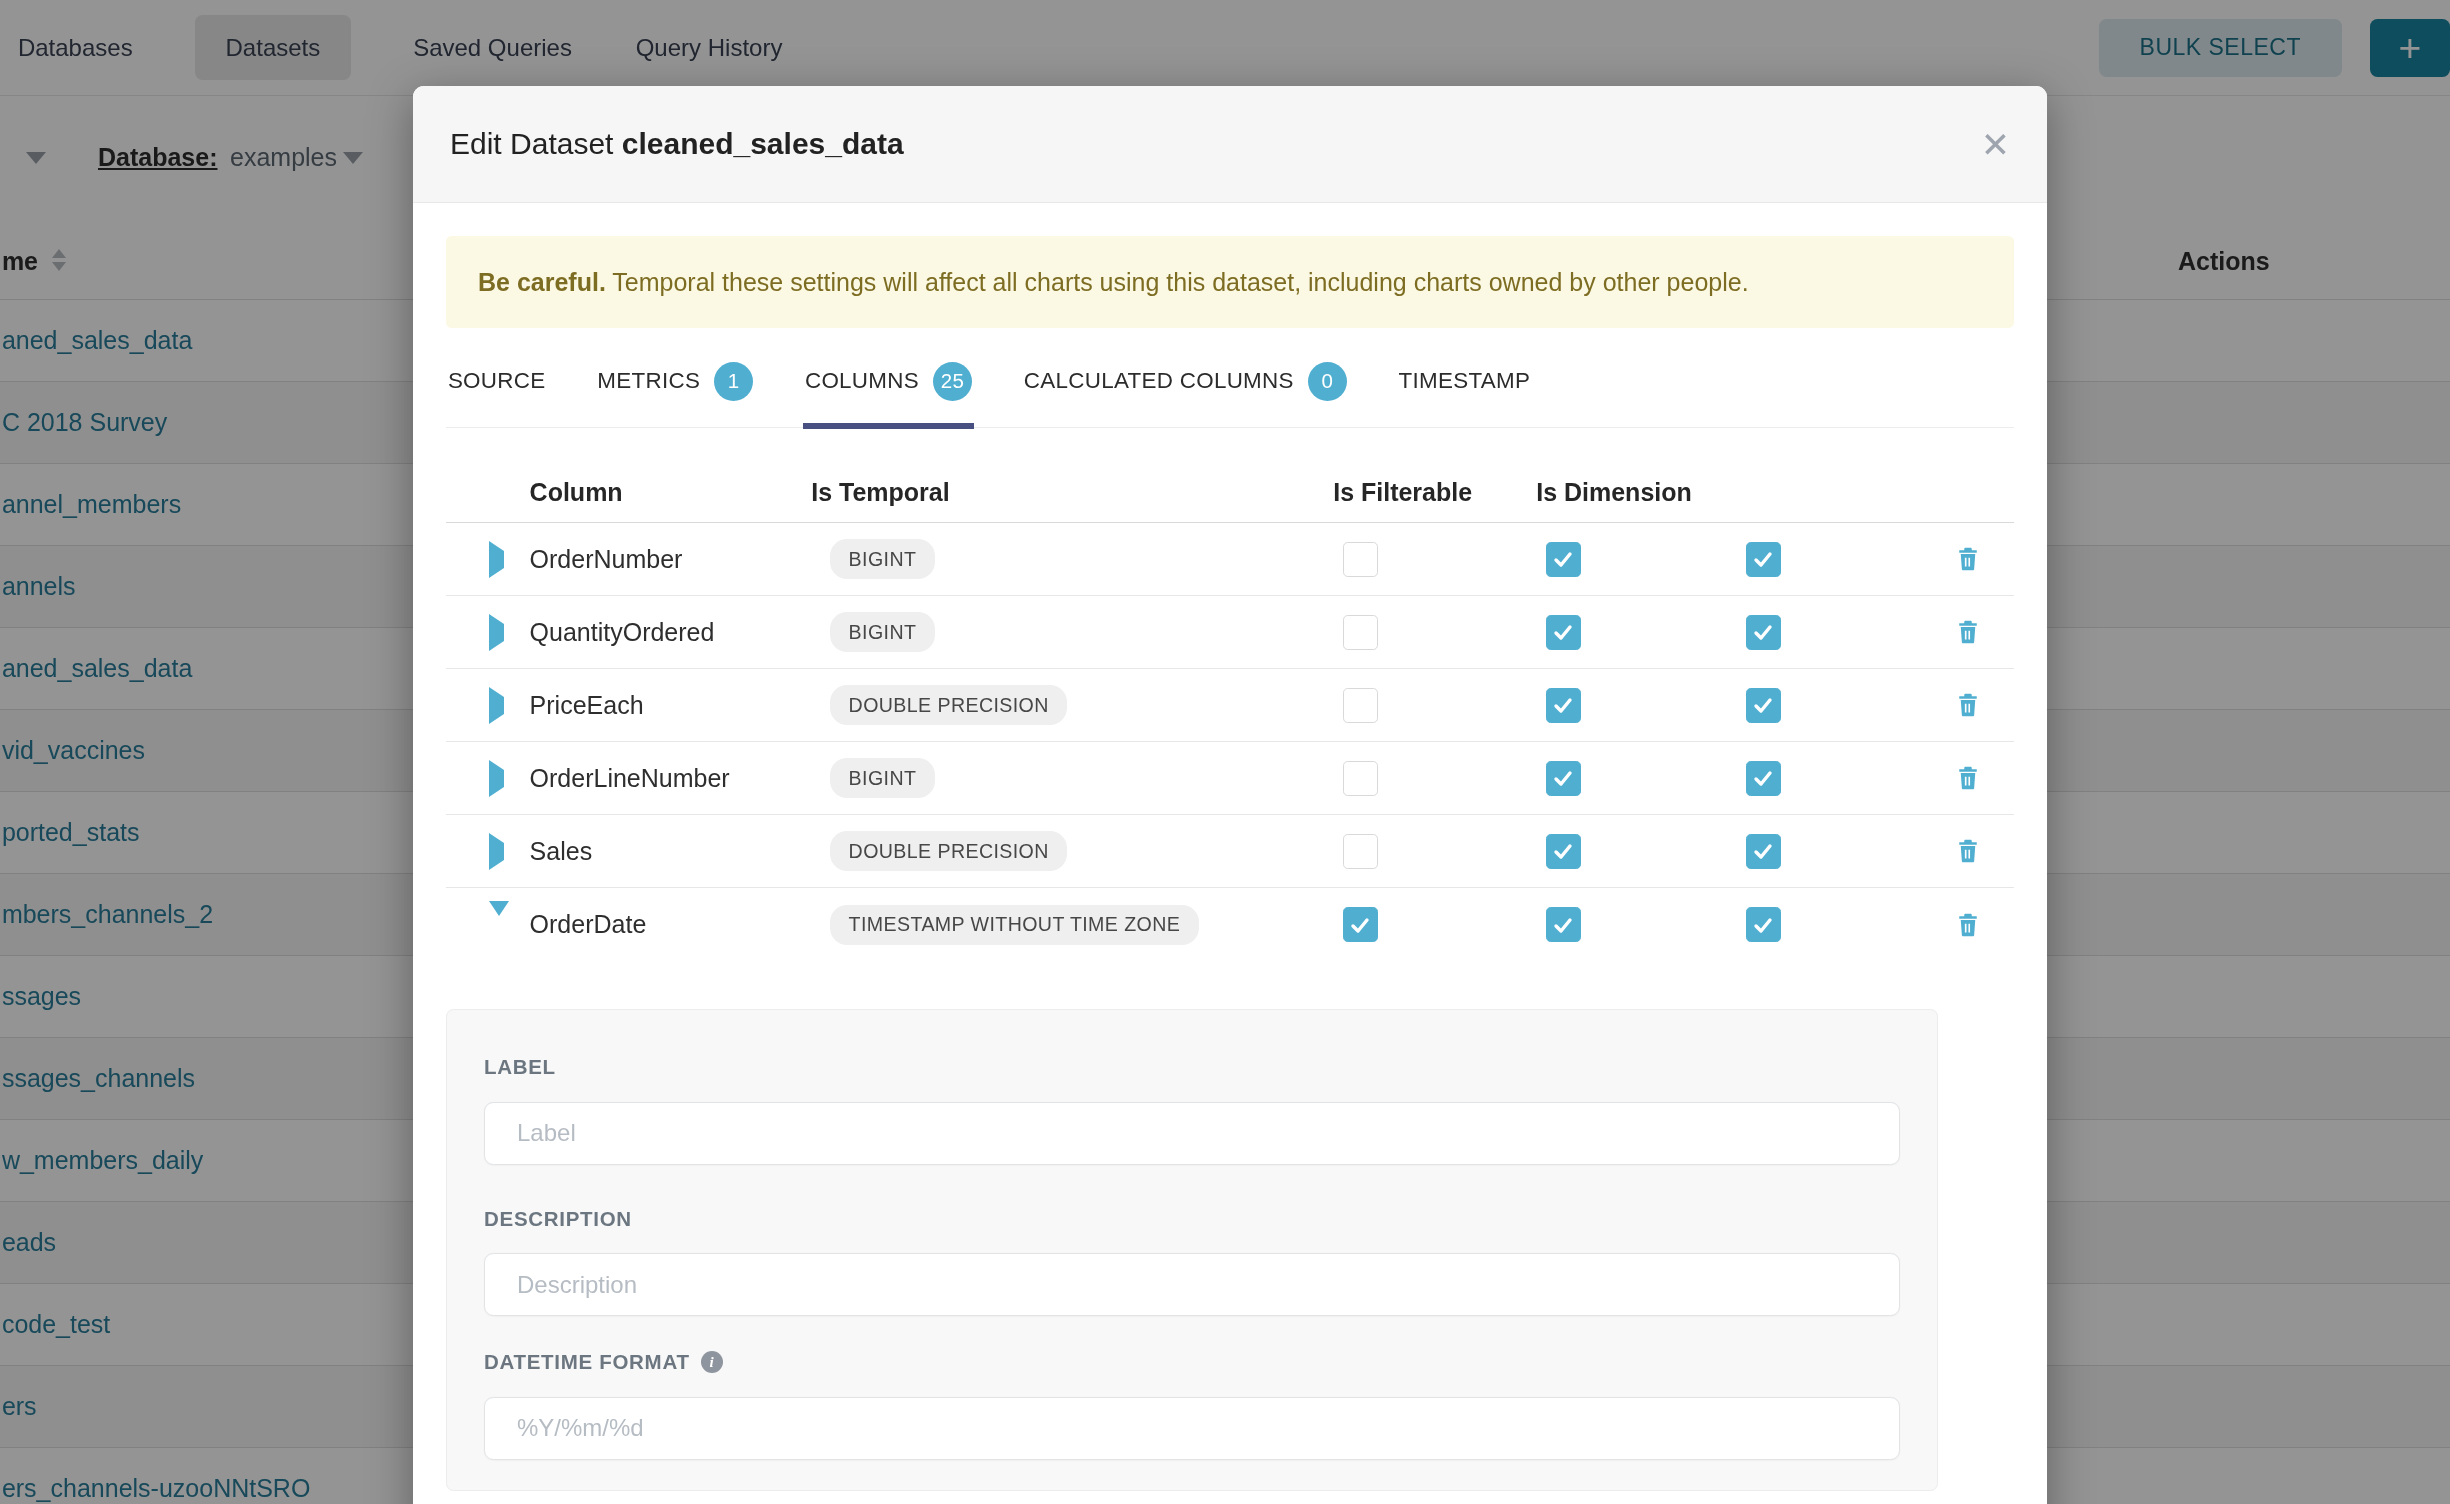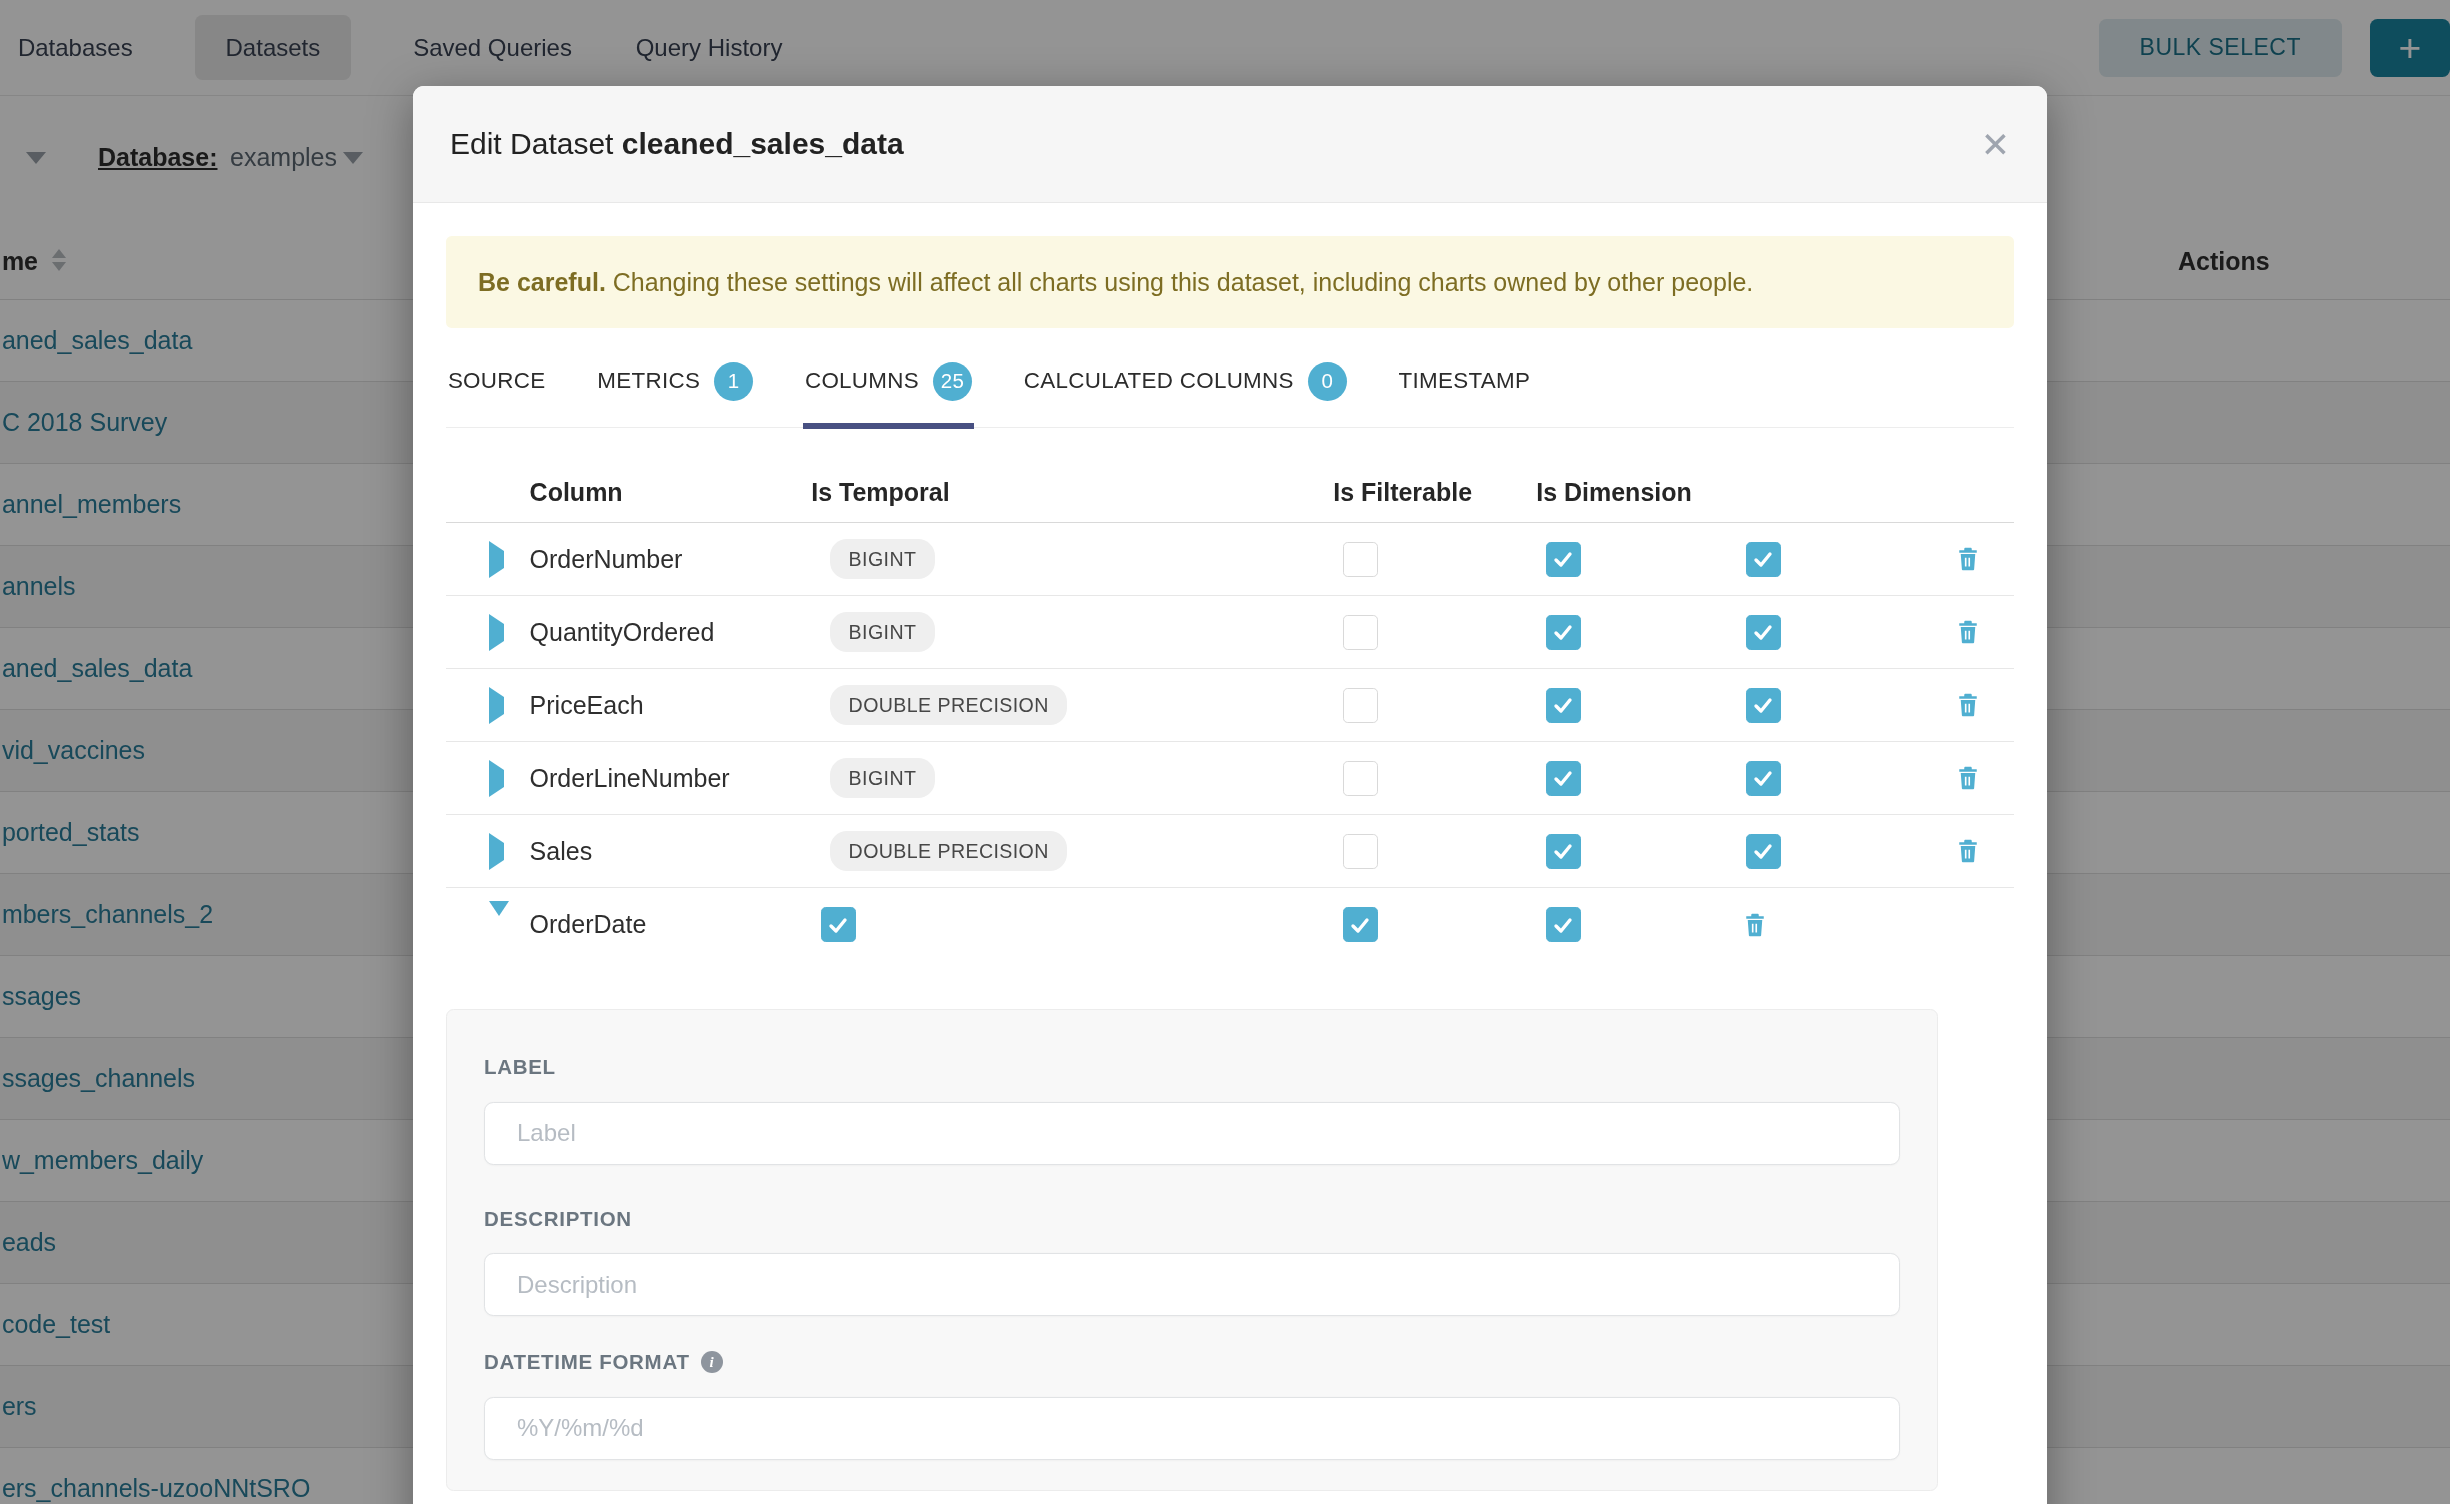"Changing these settings will affect" span { text: Changing -> Temporal }
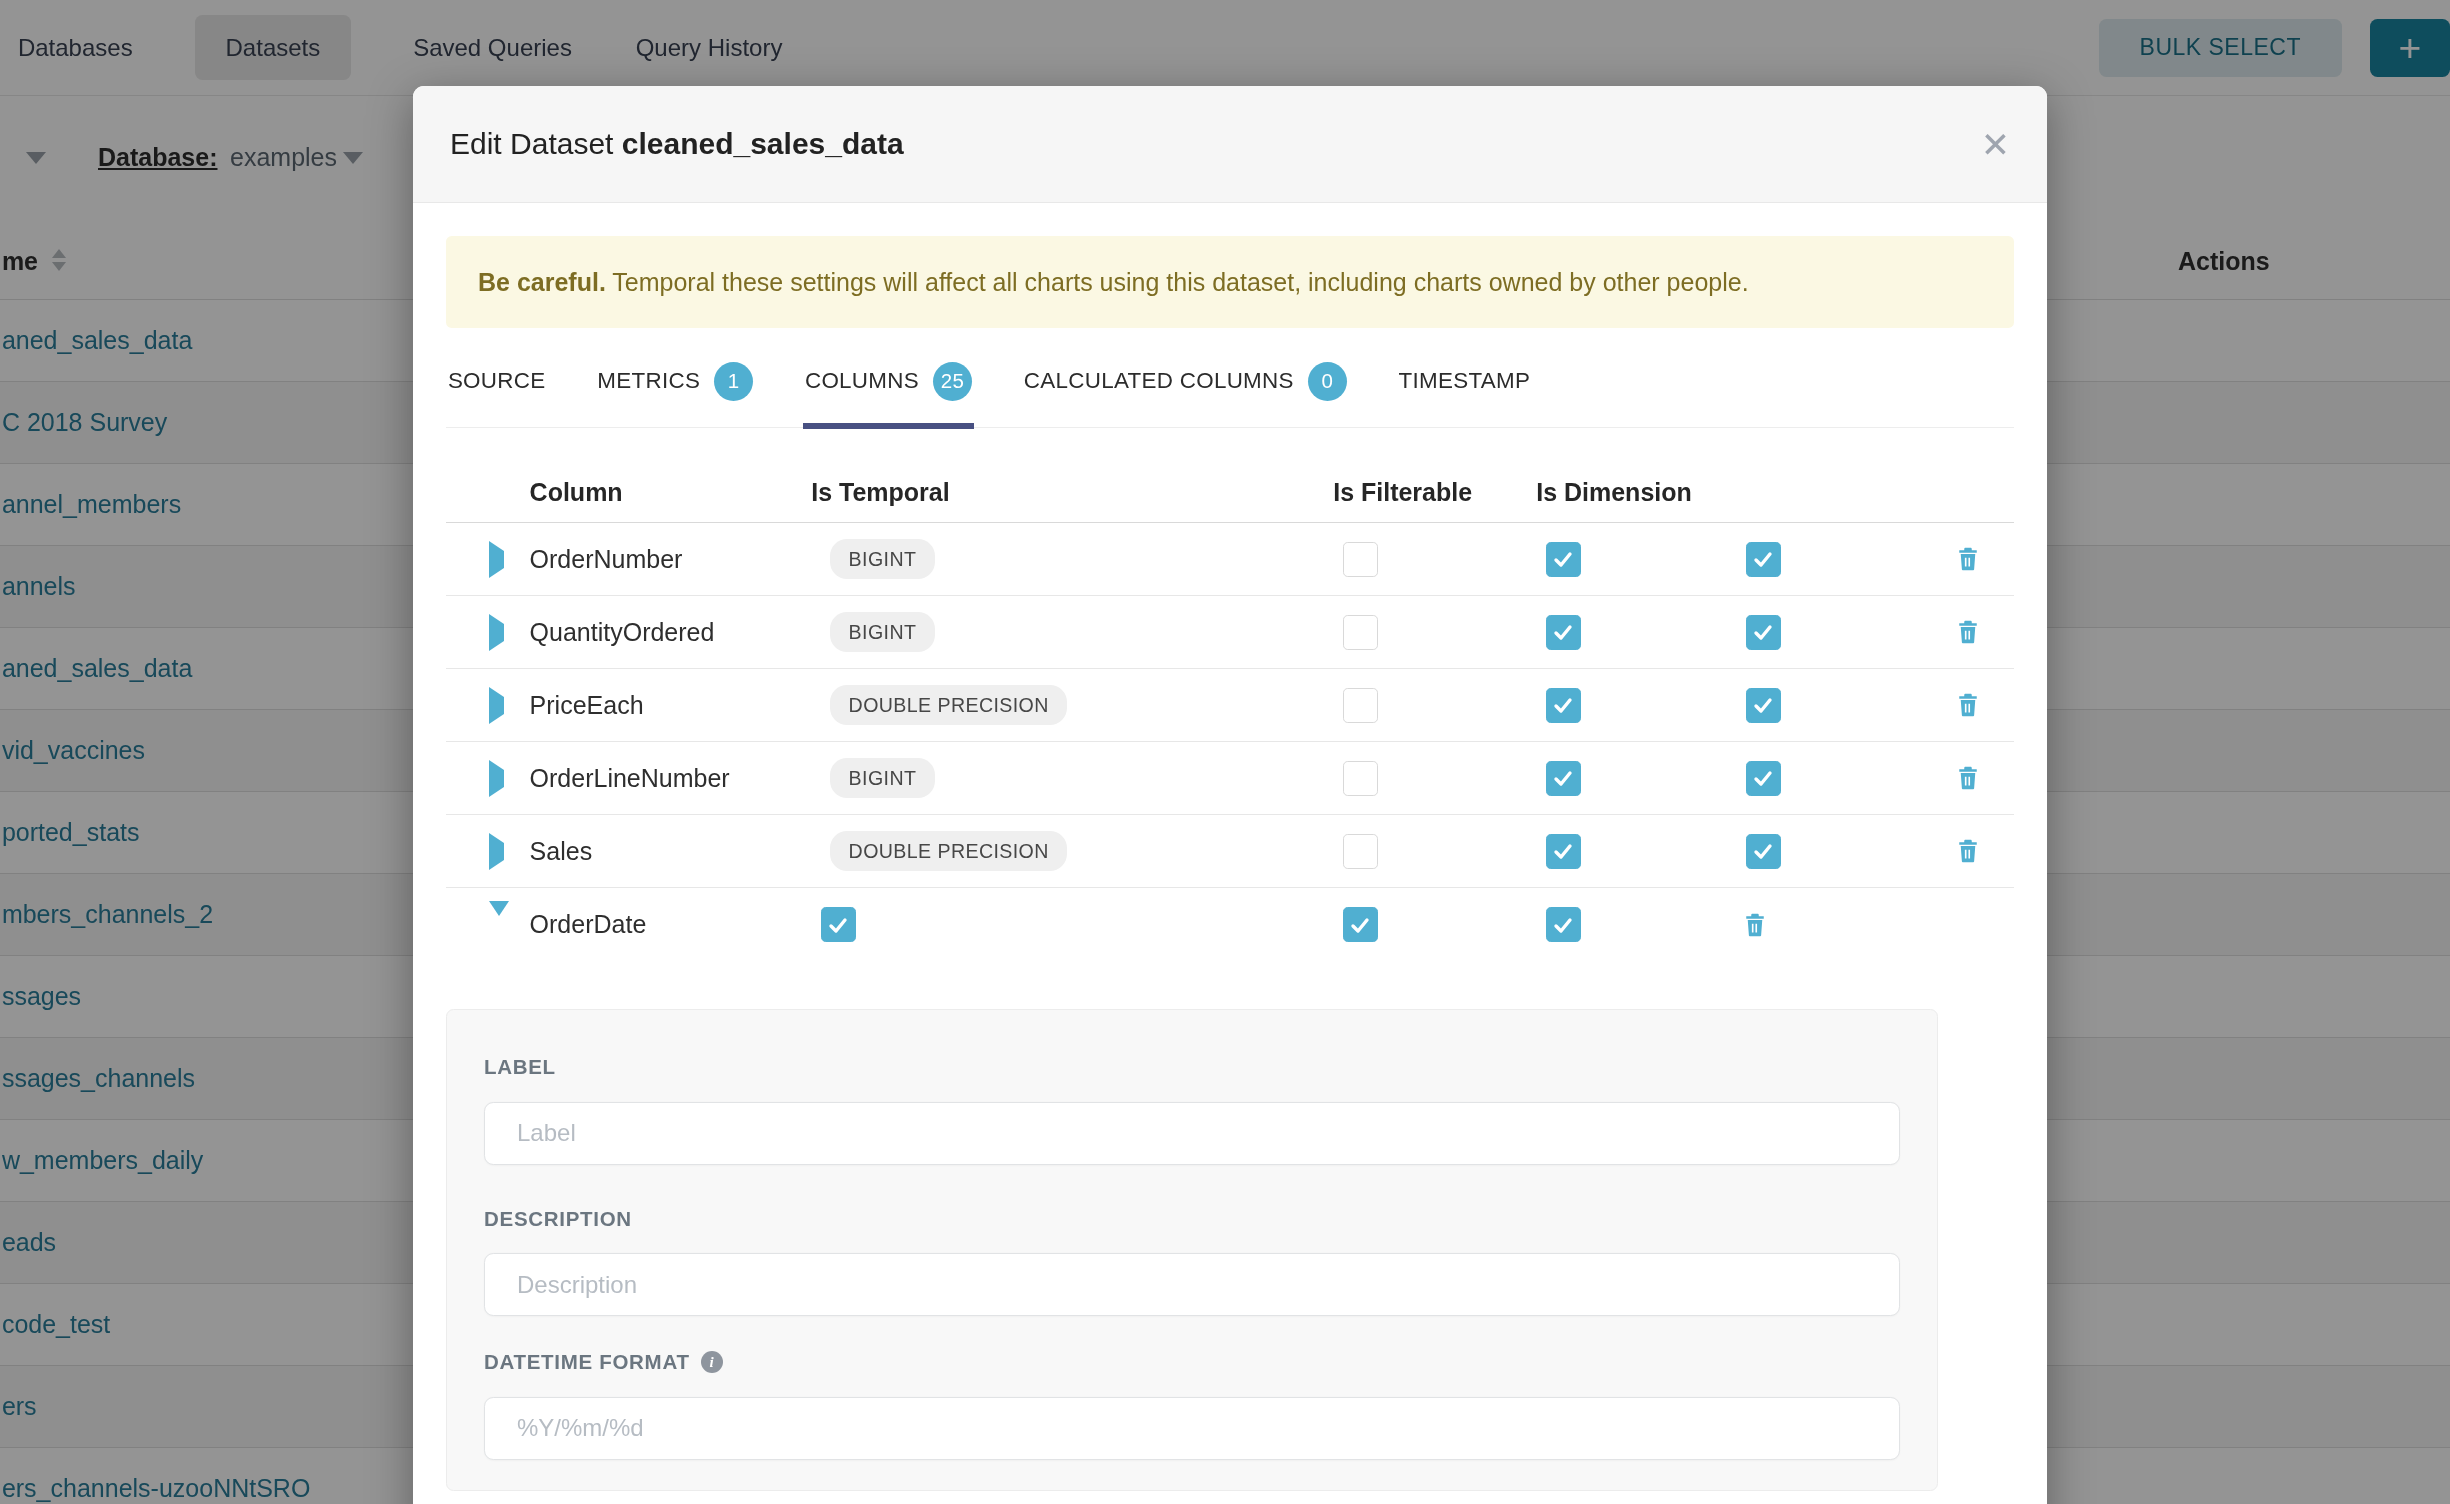"TIMESTAMP WITHOUT TIME ZONE" div { html: none -> <div><span>TIMESTAMP WITHOUT TIME ZONE</span></div> }
